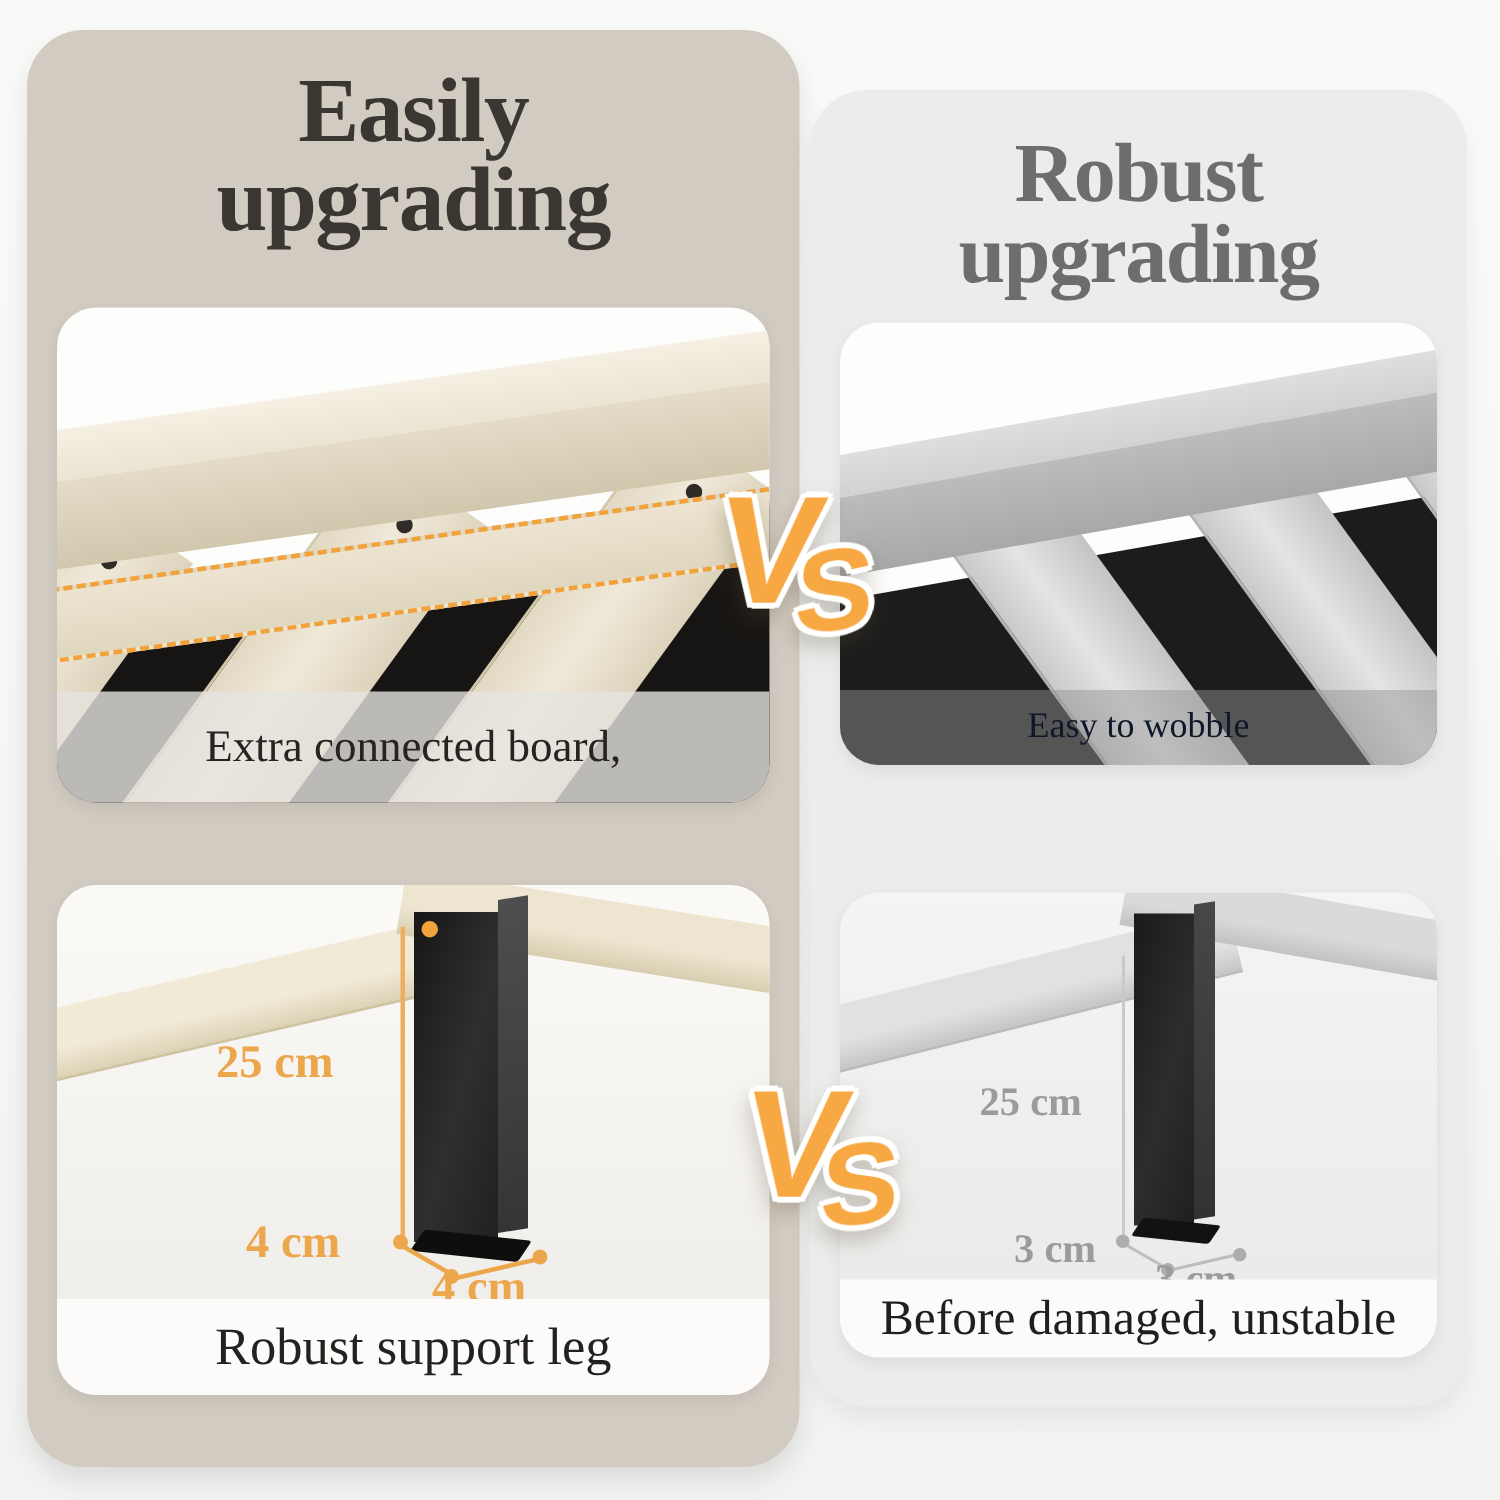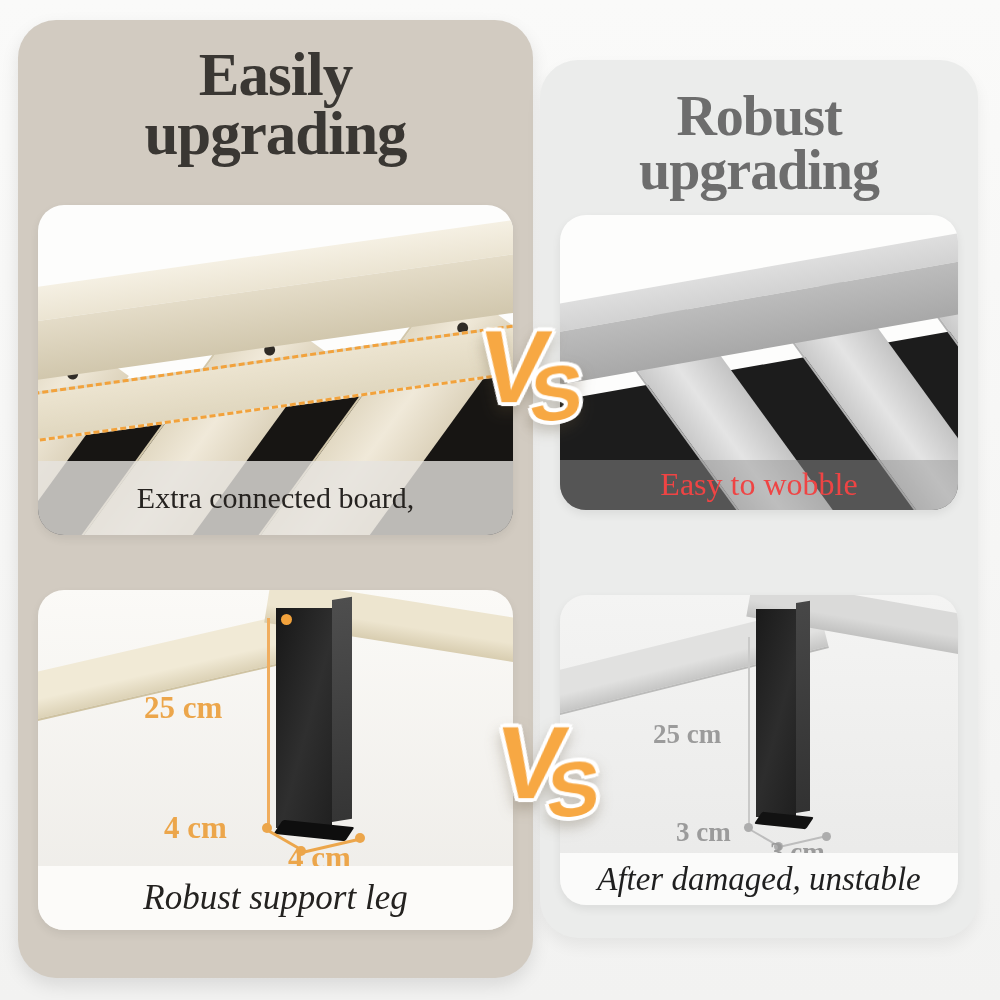"Easy to wobble" .caption-band-b { color: #ef4444 -> #0f172a; font-size: 32px -> 24px }
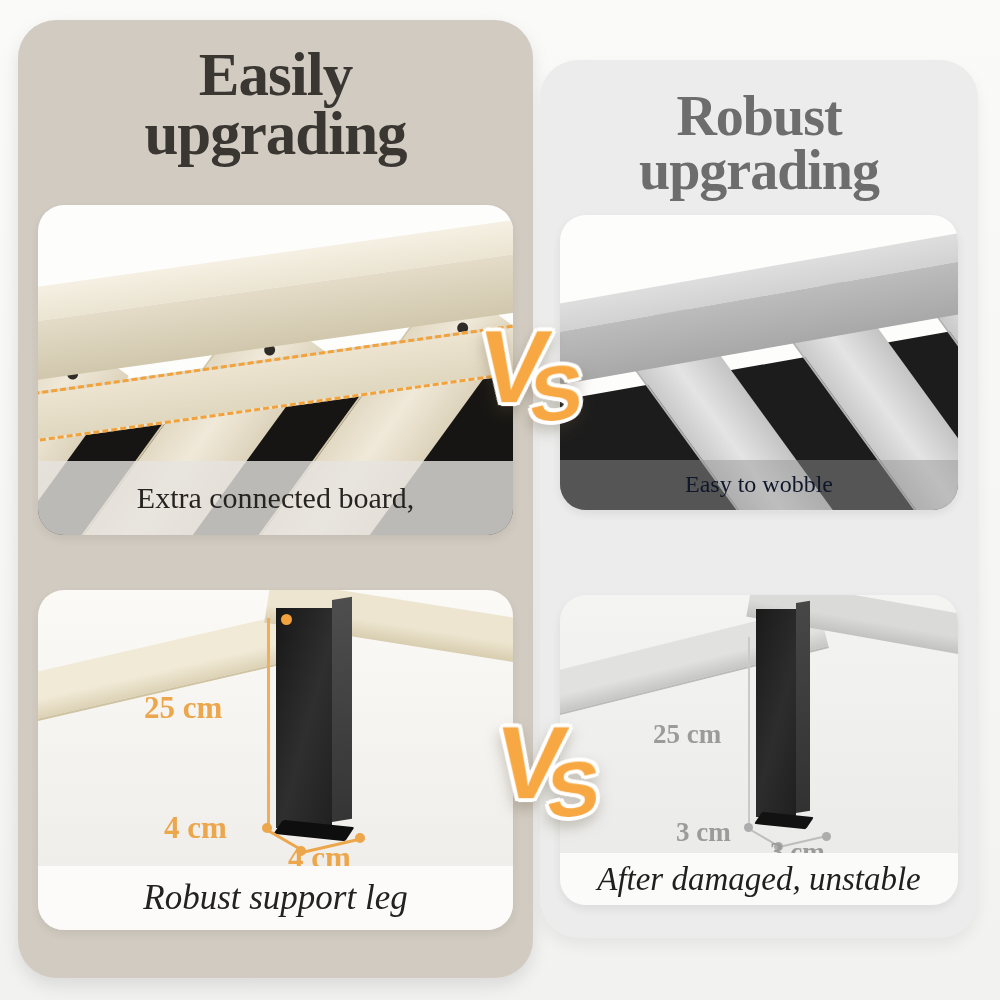"Robust support leg" .caption-strip { font-style: italic -> none }
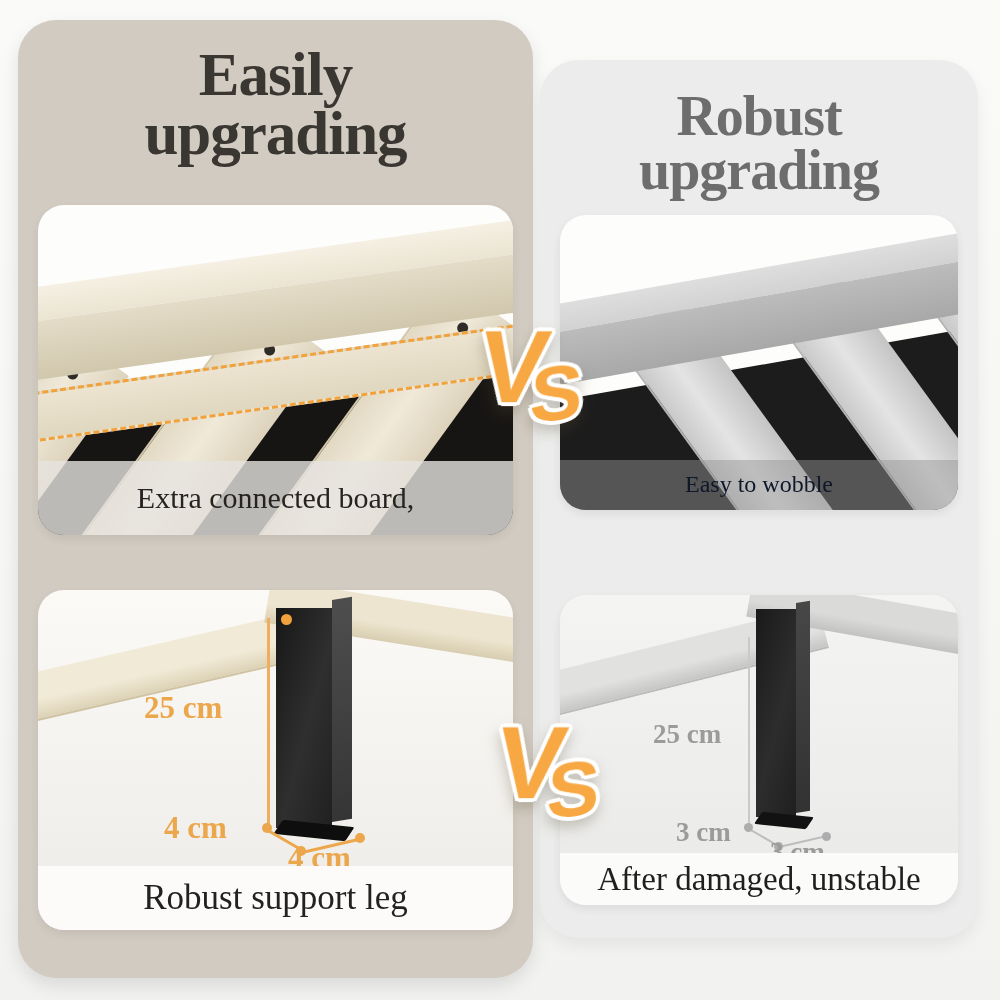"After damaged, unstable" span { text: After -> Before }
